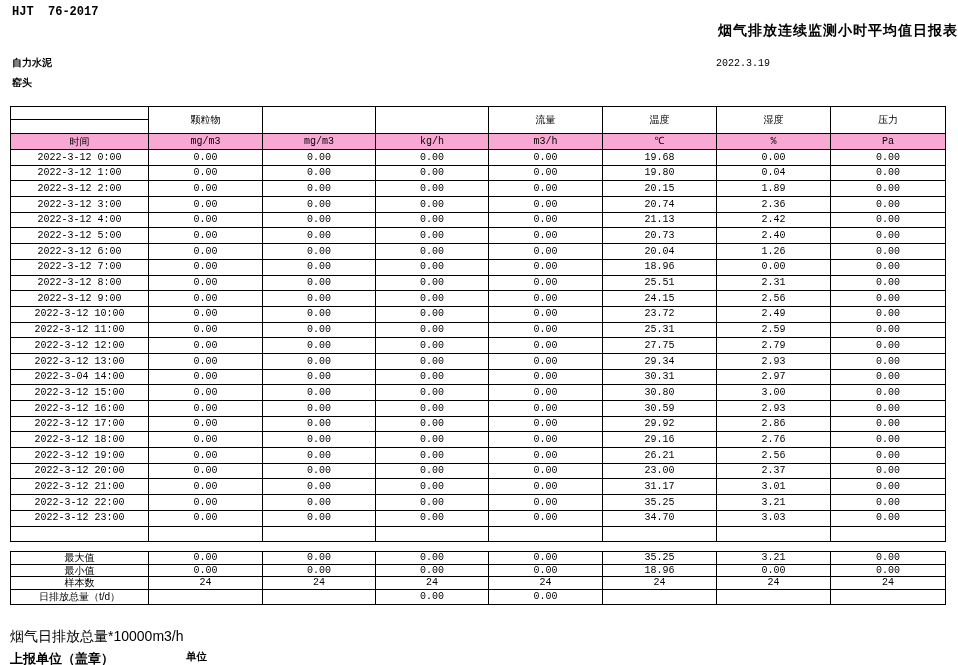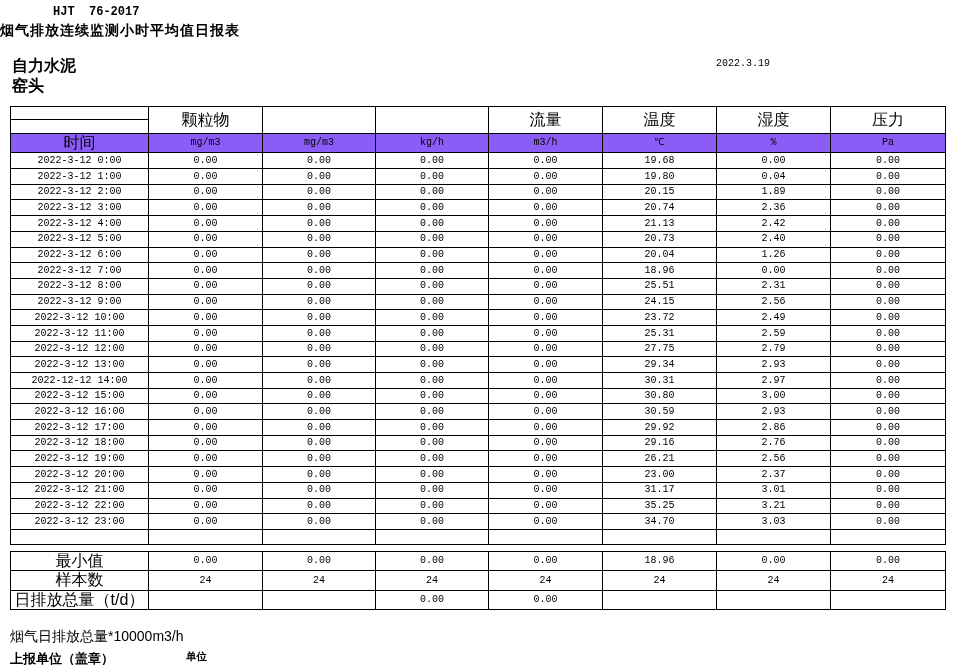"HJT 76-2017" .doc-code { margin-left: 41px -> none }
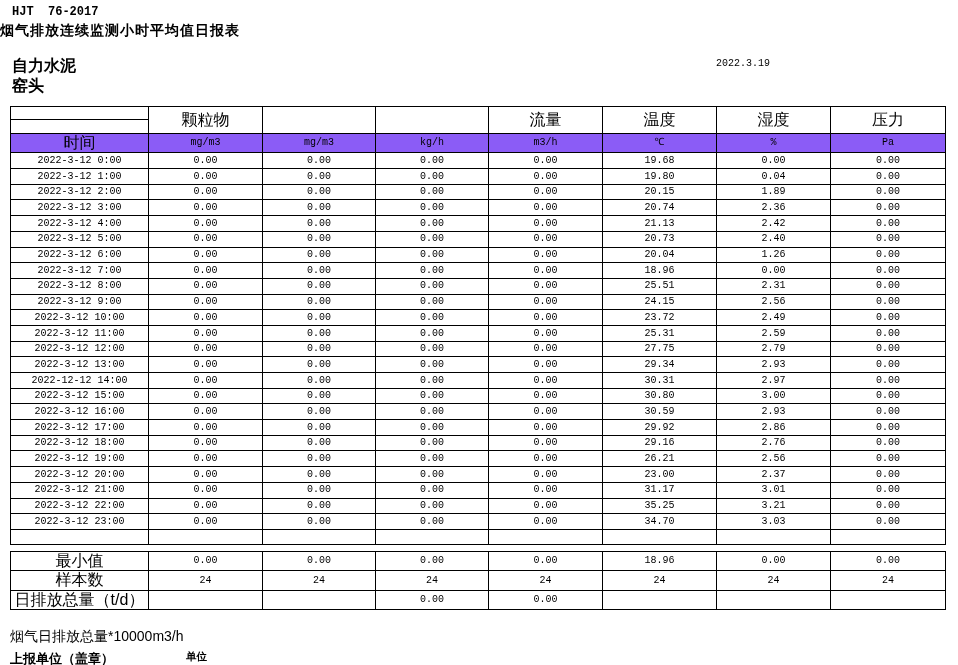"烟气排放连续监测小时平均值日报表" .title { text-align: left -> right }
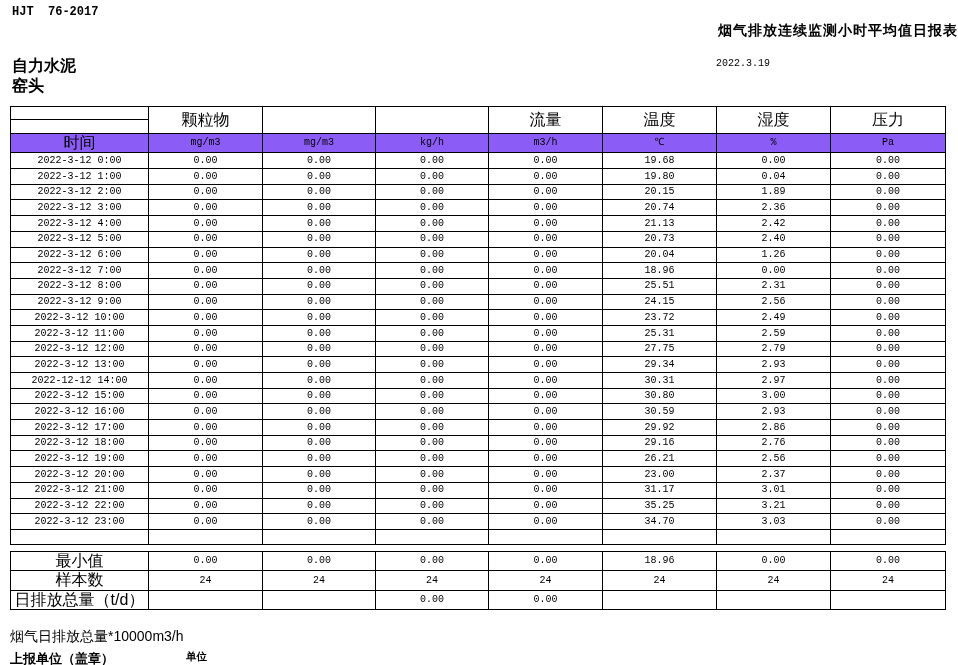"自力水泥" .cjk { font-size: 16px -> 10px }
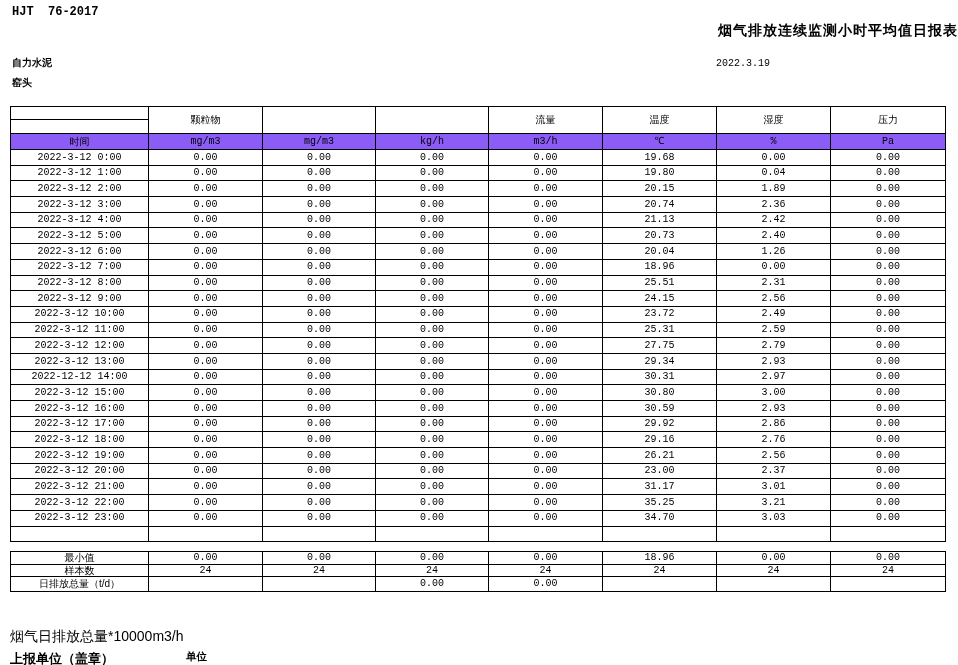"时间" tr.units td { background: #8b5cf6 -> #f9a8d4 }
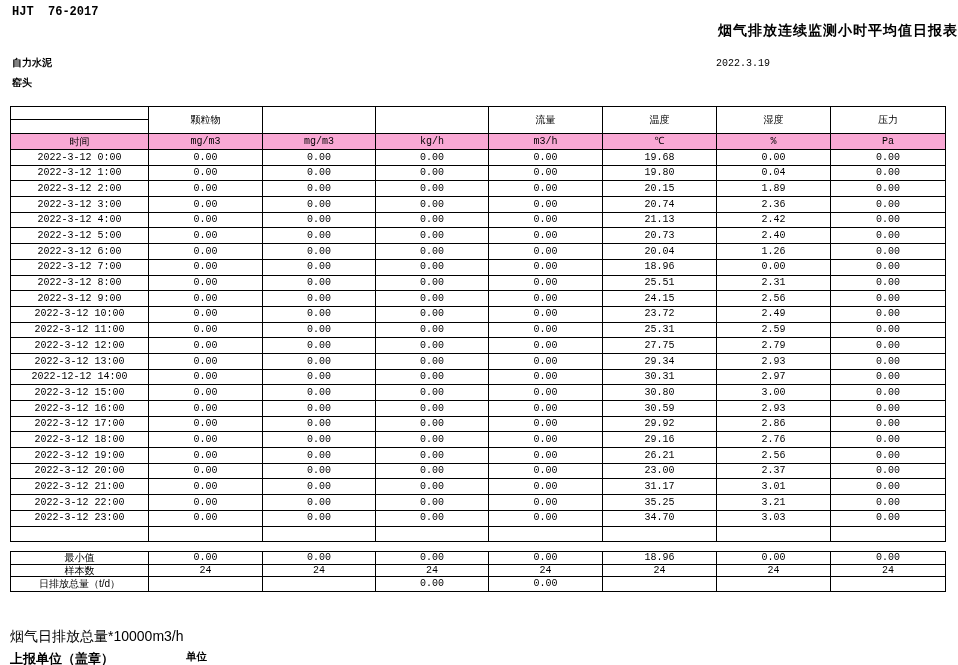"2022-12-12 14:00" td { text: 2022-12-12 -> 2022-3-04 }
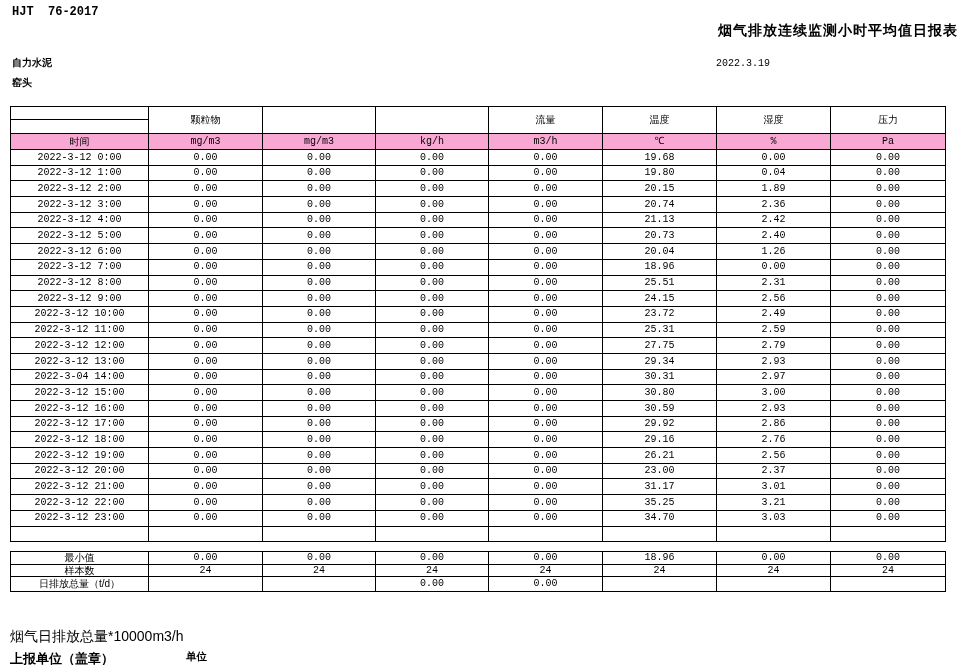"最大值" tr { html: none -> <tr> <td>最大值</td> <td>0.00</td> <td>0.00</td> <td>0.00</td> <td>0.00</td> <td>35.25</td> <td>3.21</td> <td>0.00</td> </tr> }
